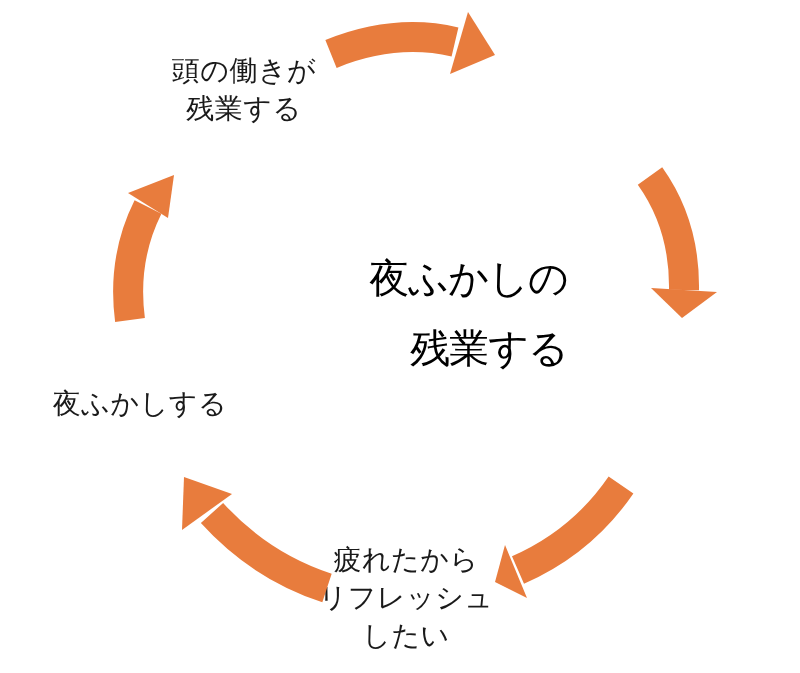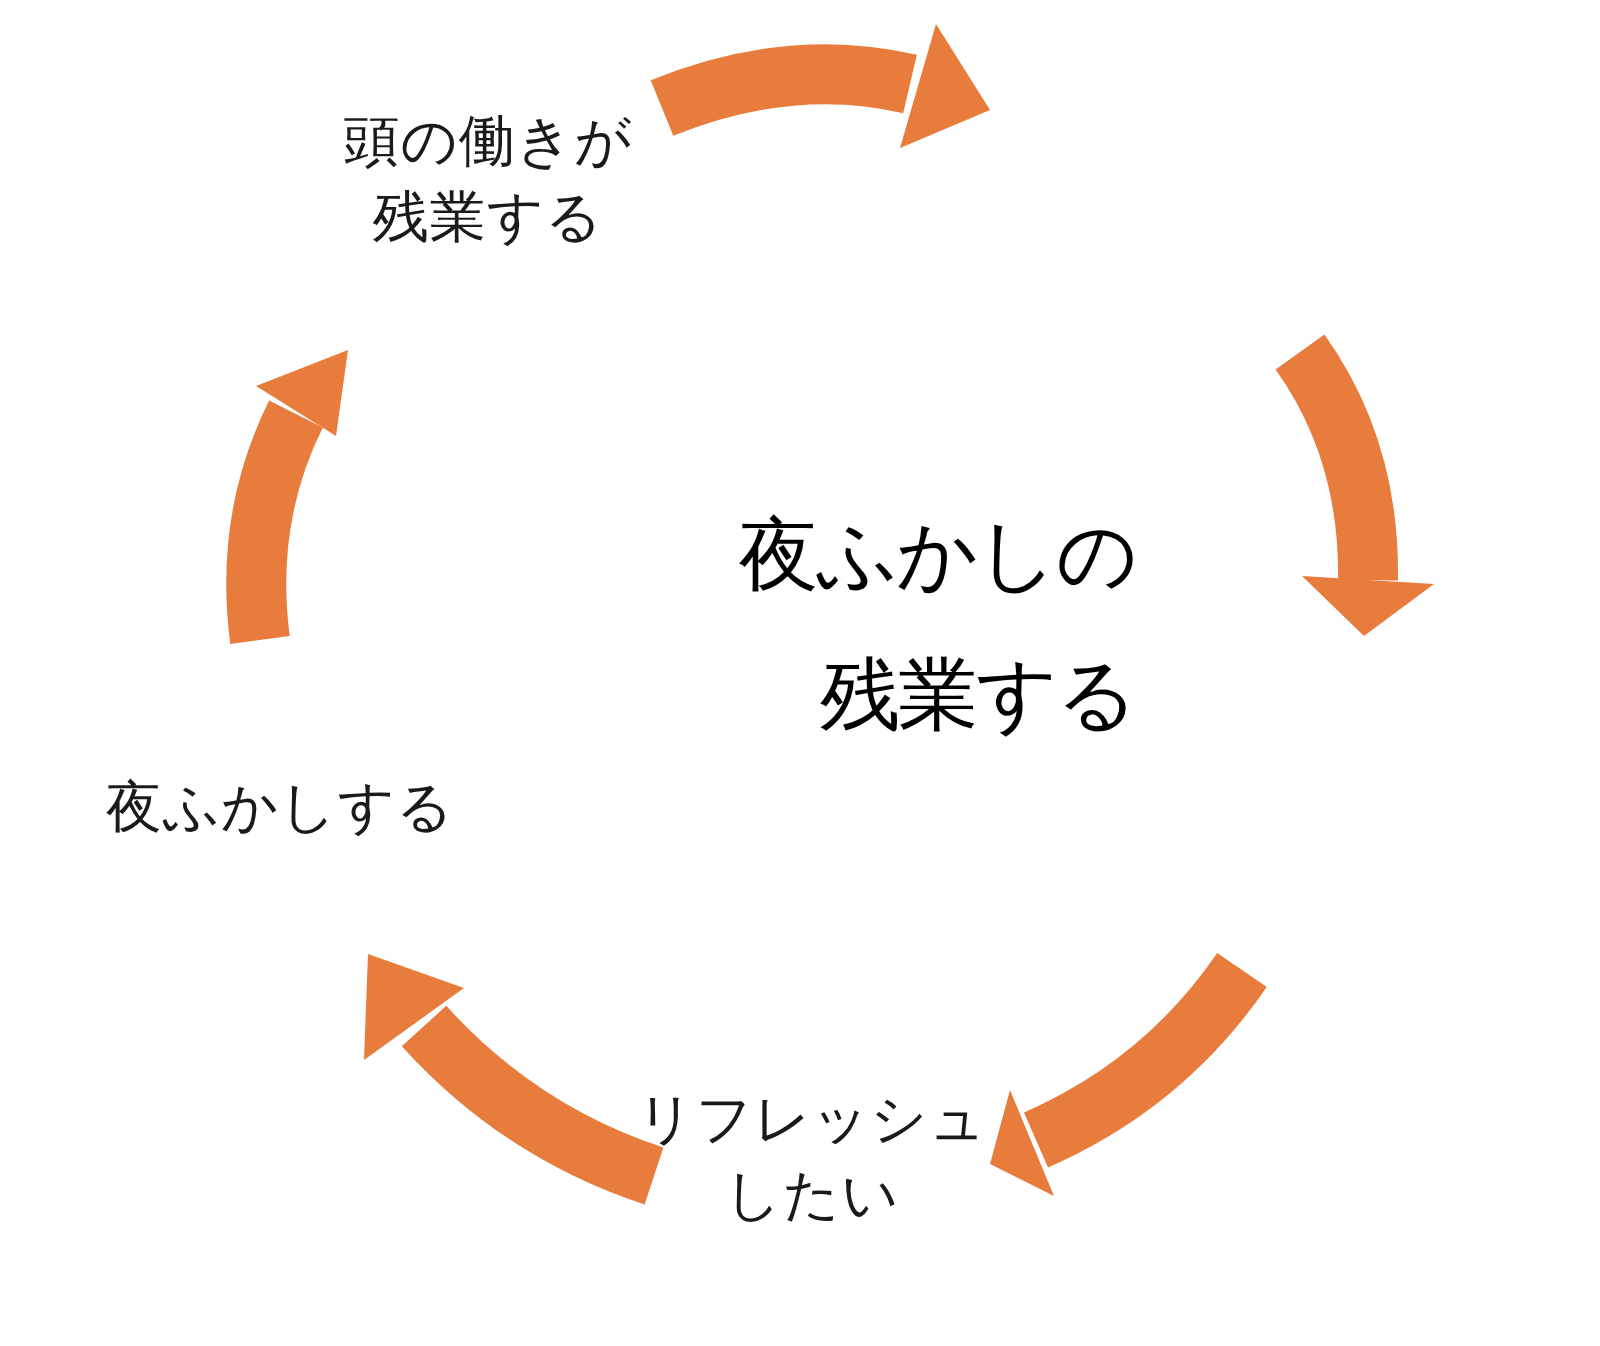"疲れたから" div { html: none -> <div>疲れたから</div> }
